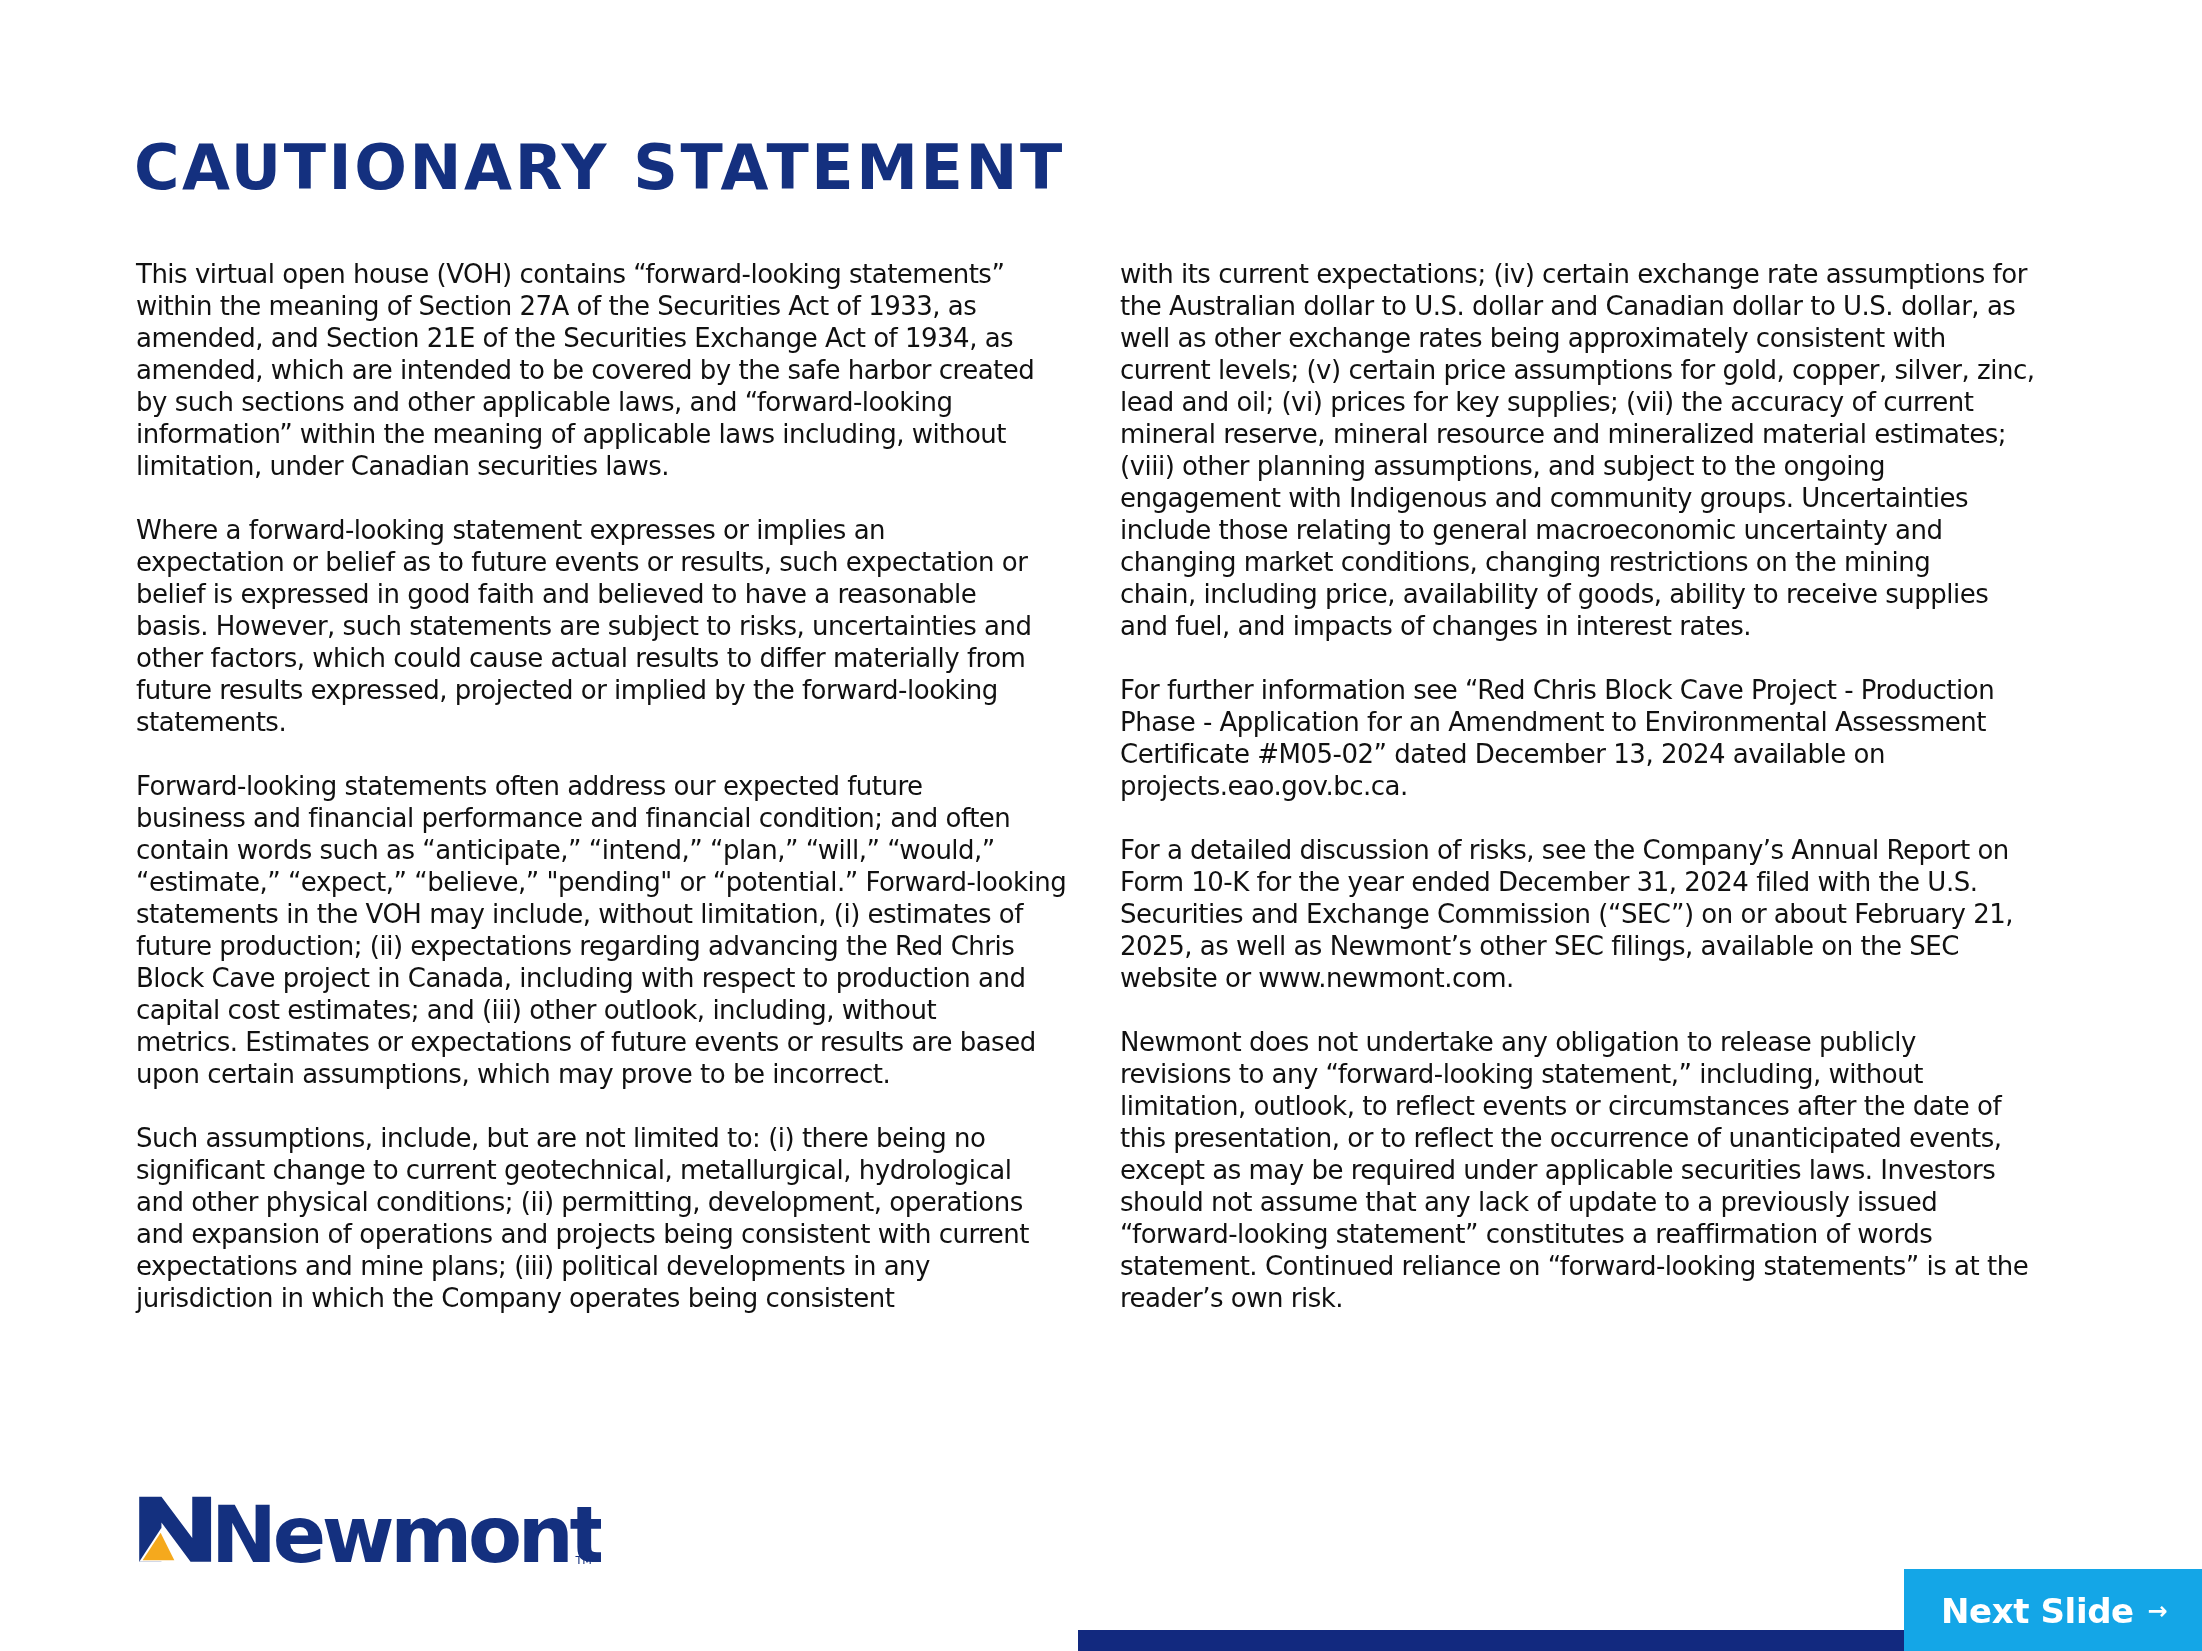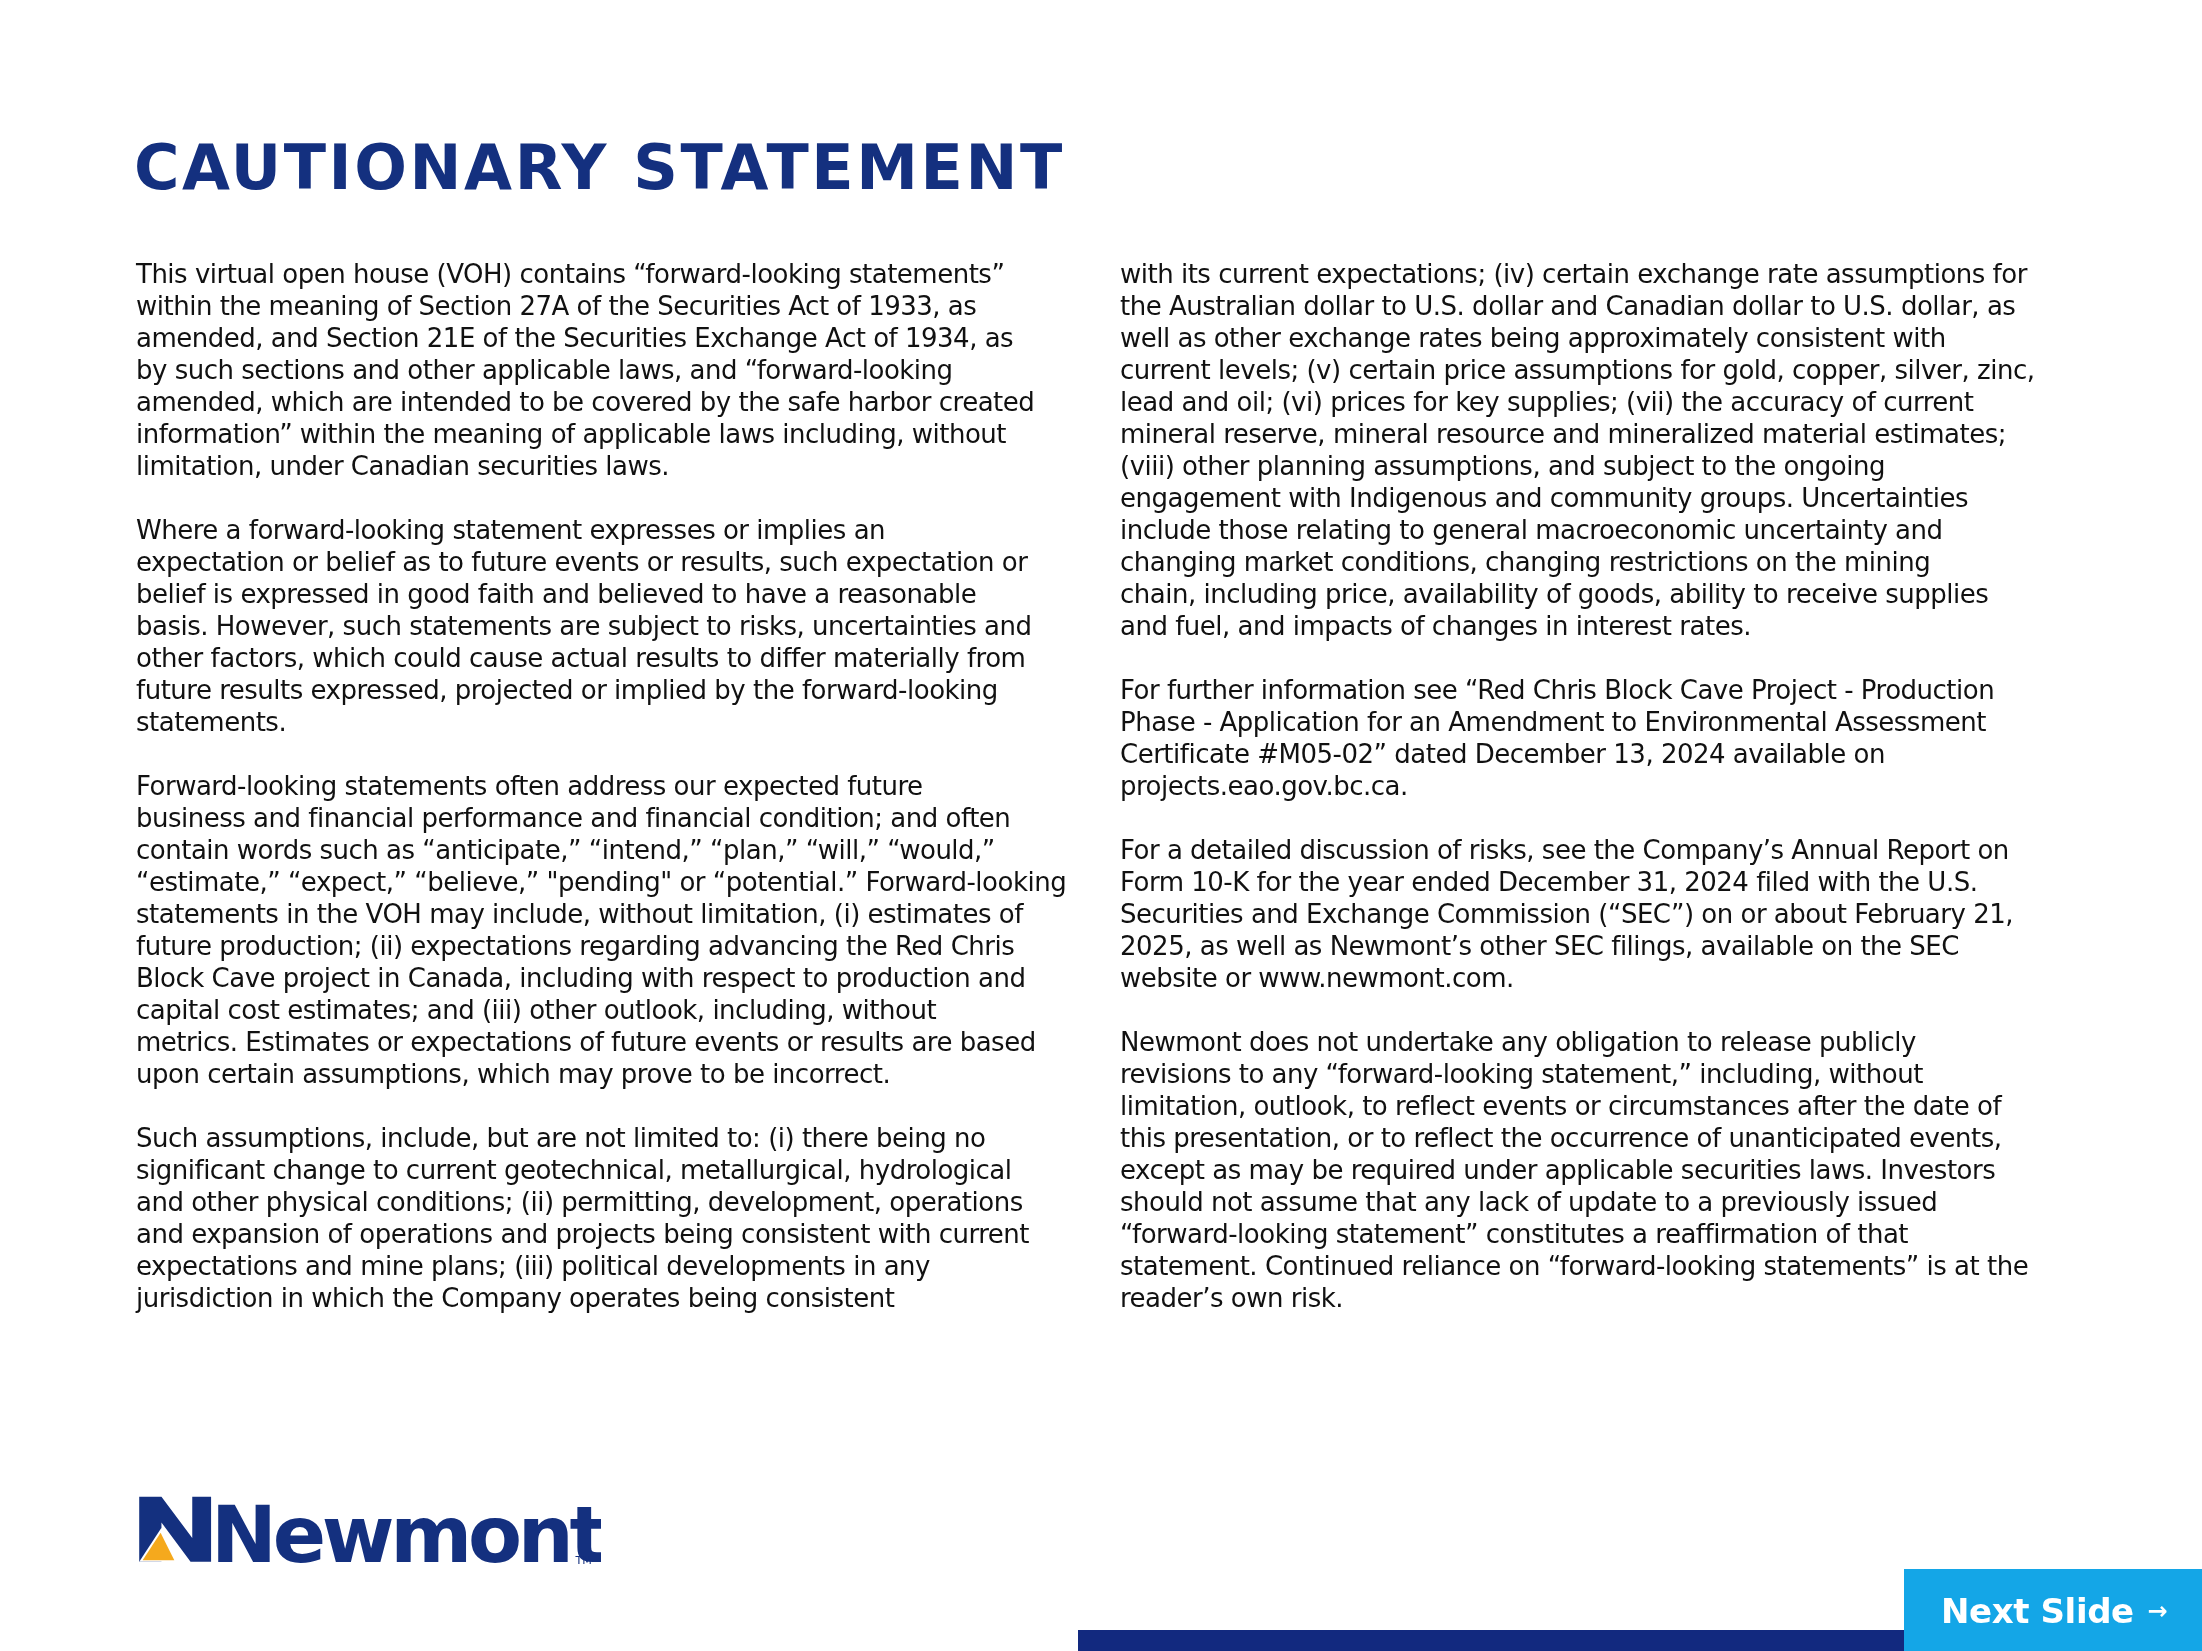"by such sections and other" span.line { order: before "amended, which are intended to" -> after "amended, which are intended to" }
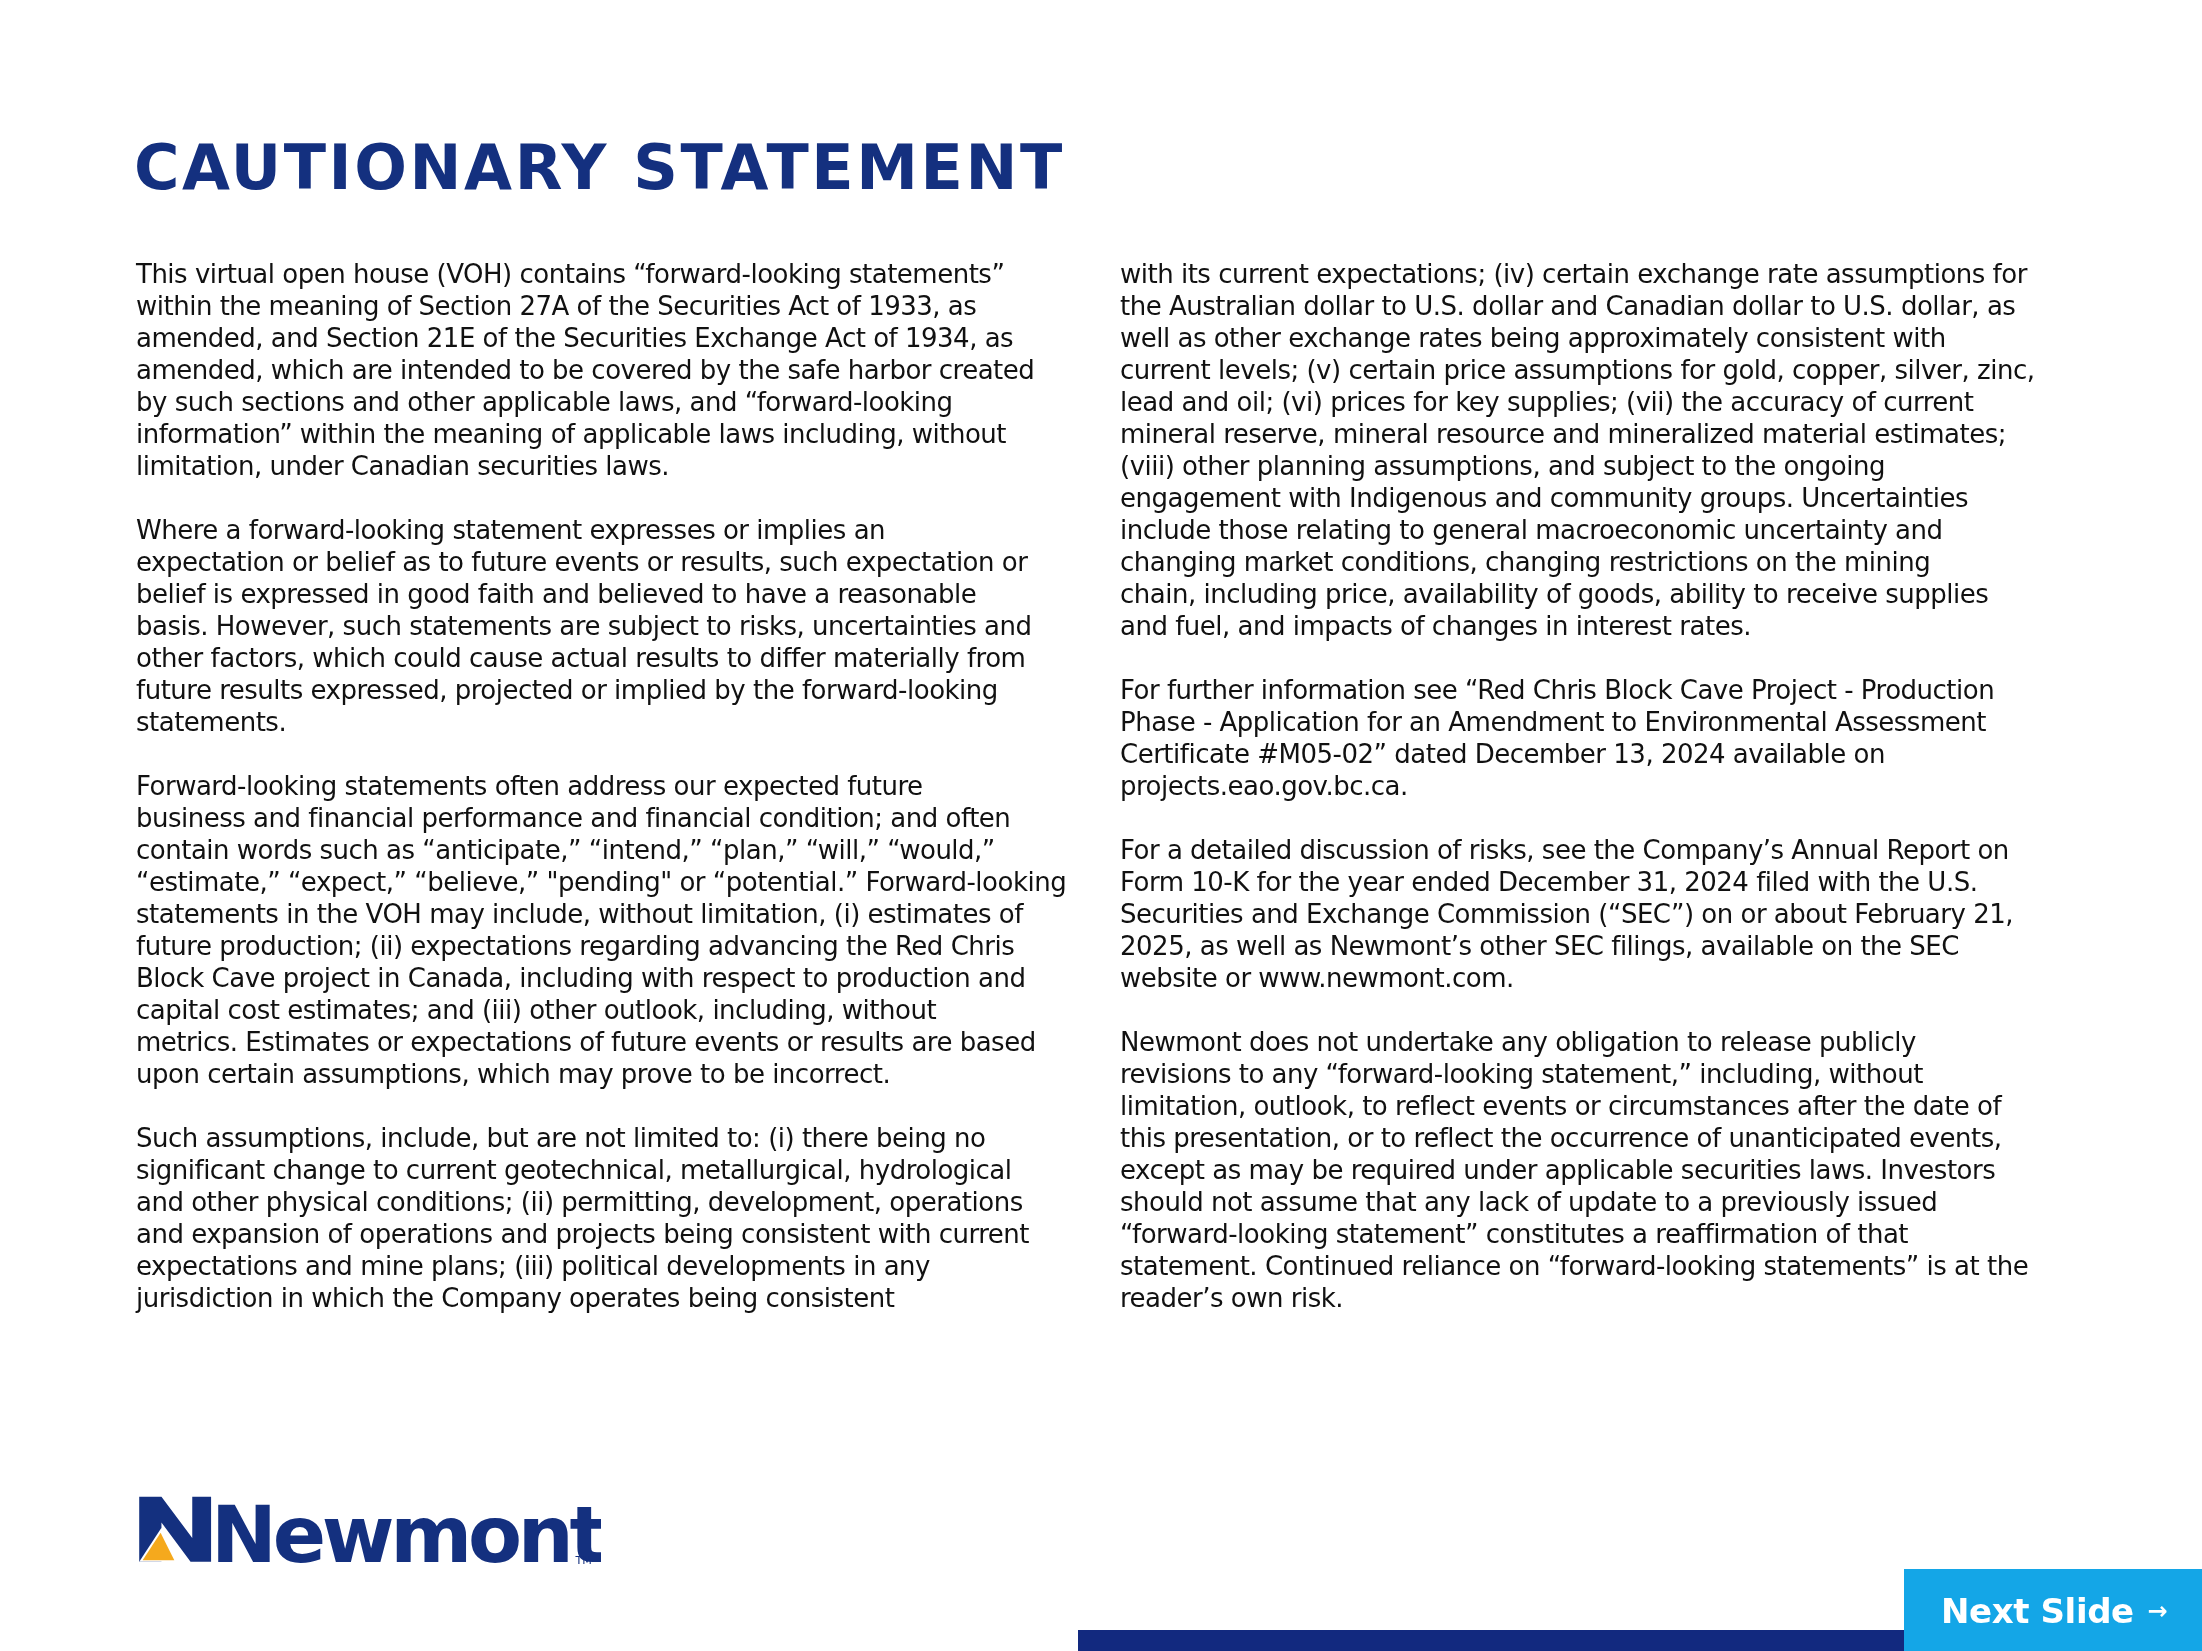"“forward-looking statement” constitutes" span.line { text: that -> words }
